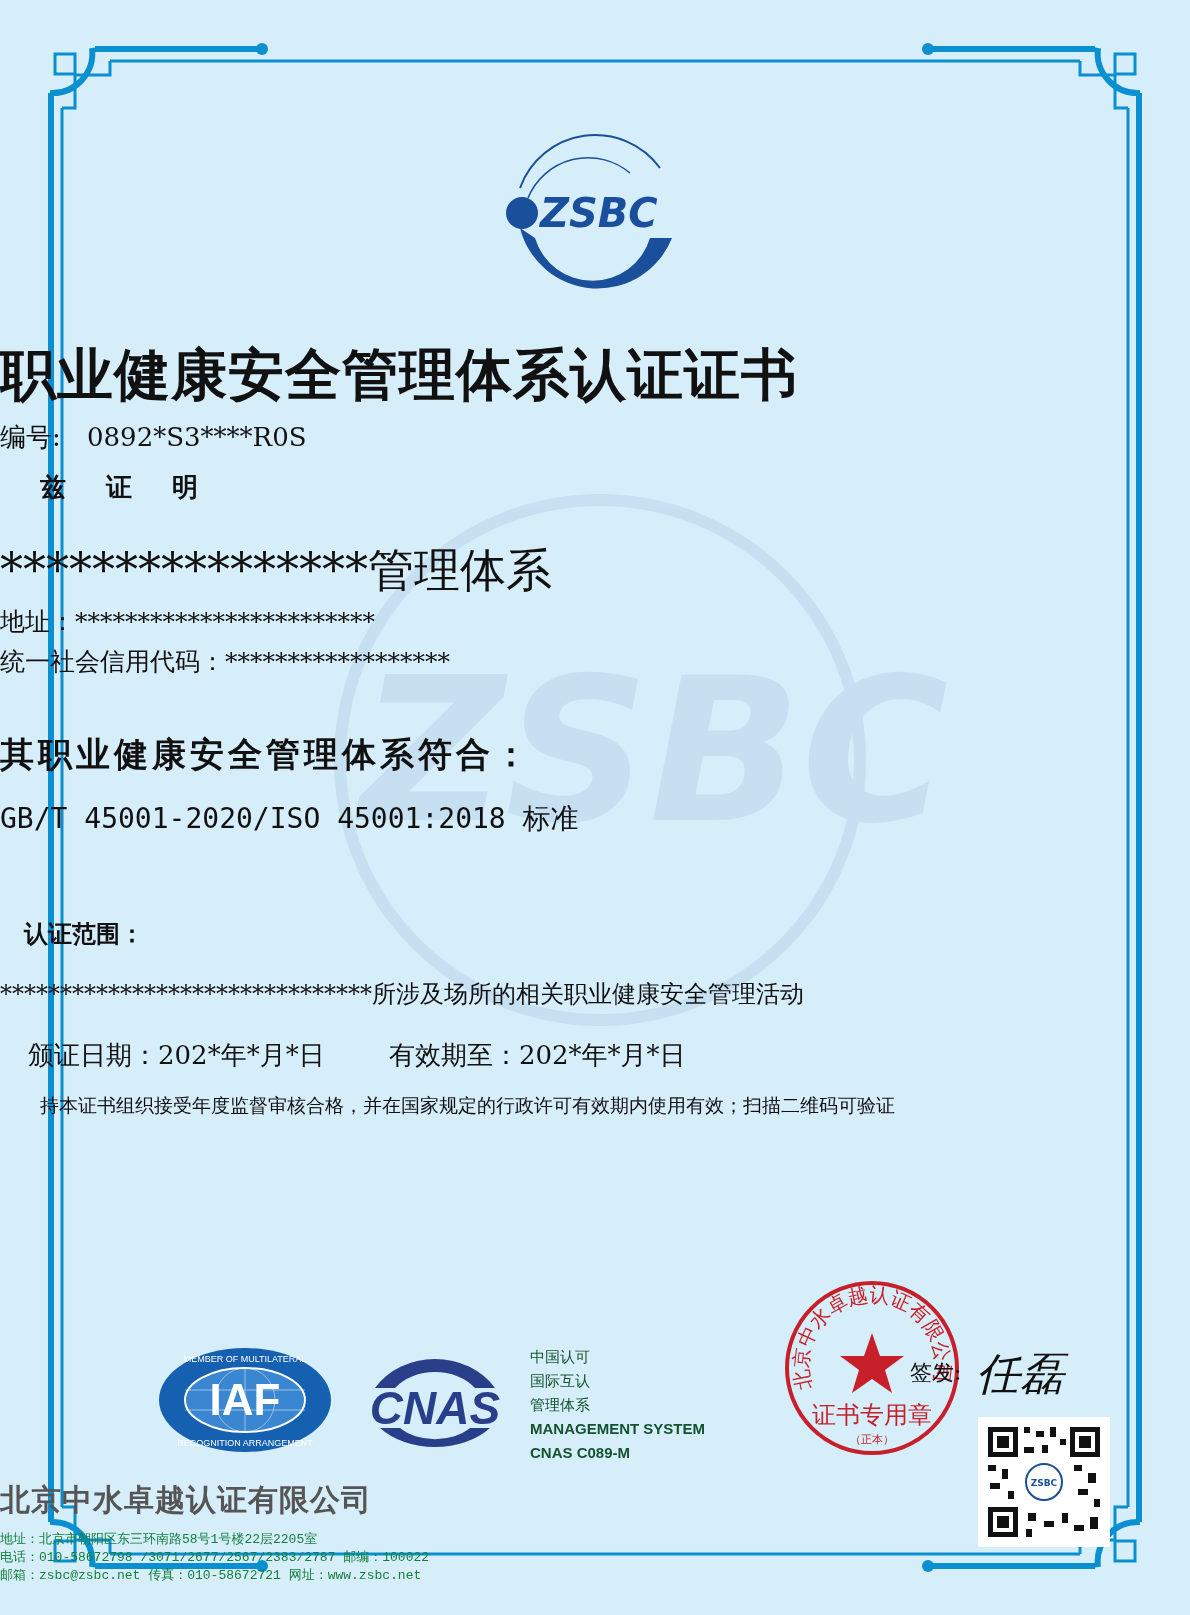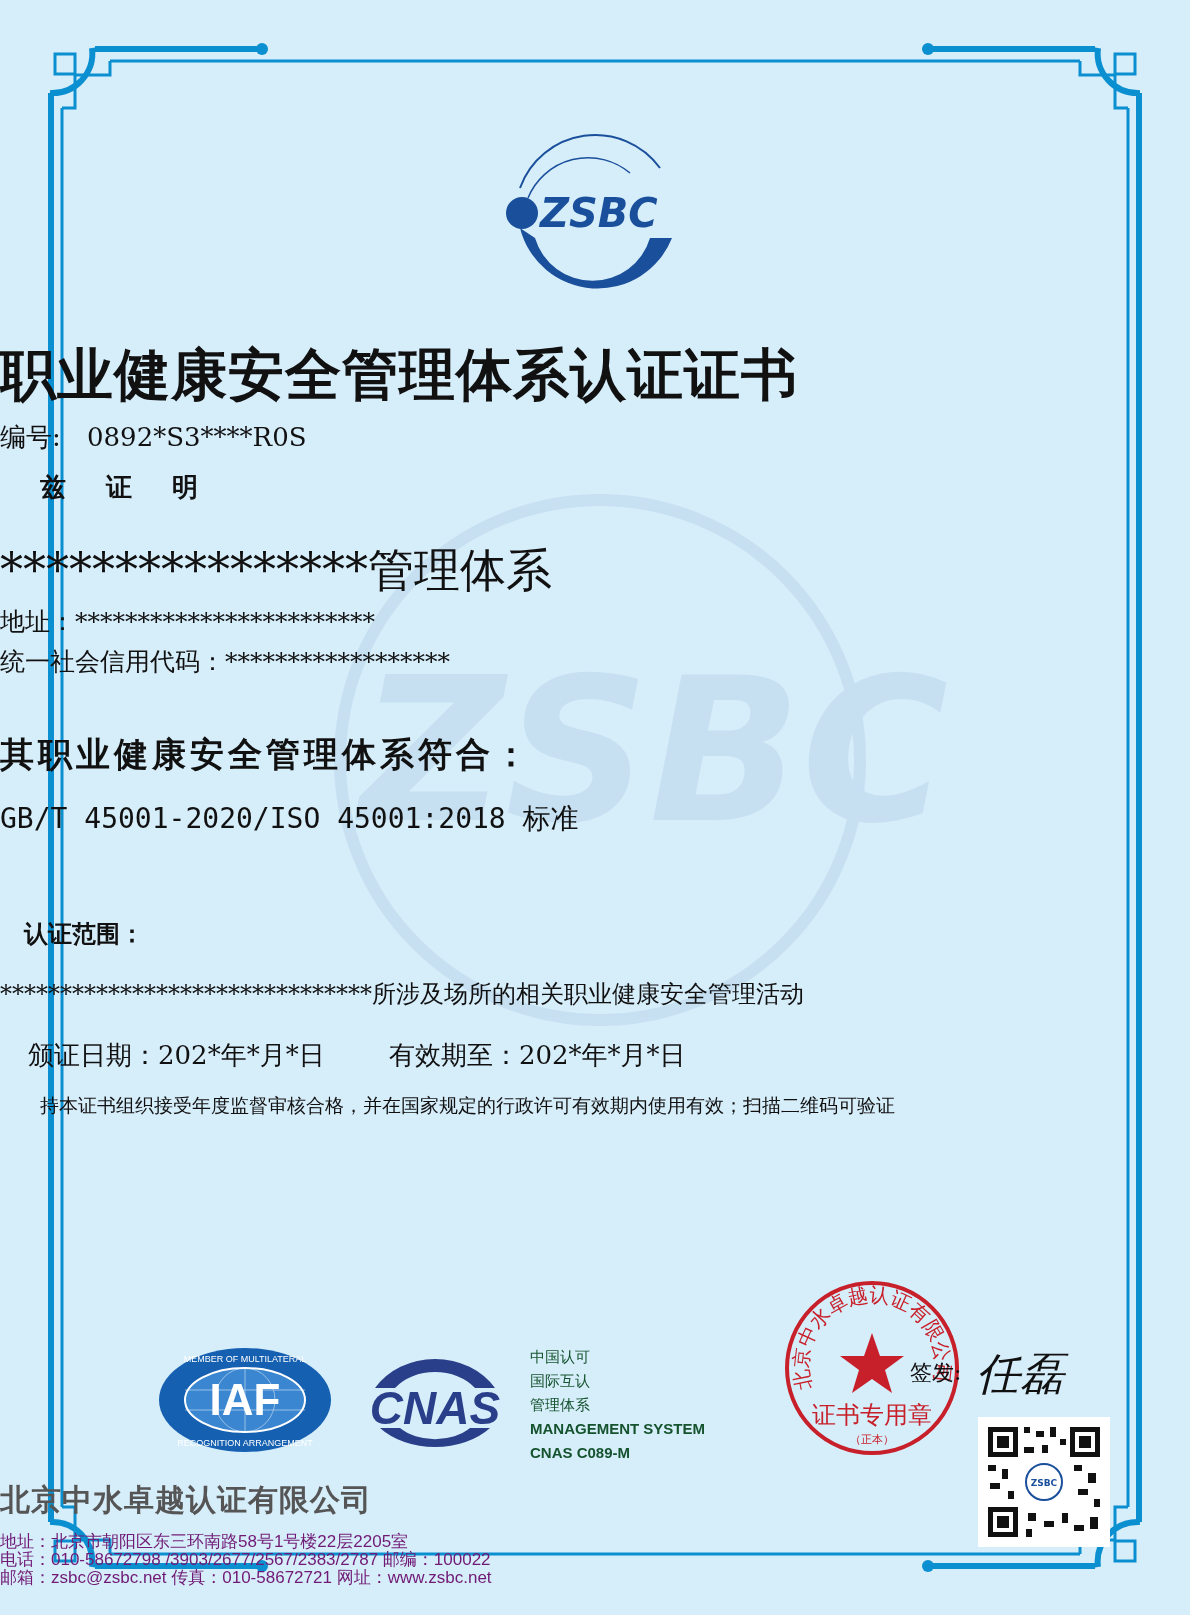"地址：北京市朝阳区东三环南路58号1号楼22层2205室" .contact { color: #701a75 -> #15803d; font-family: Liberation Sans, sans-serif -> Liberation Mono, monospace; font-size: 17px -> 13px }
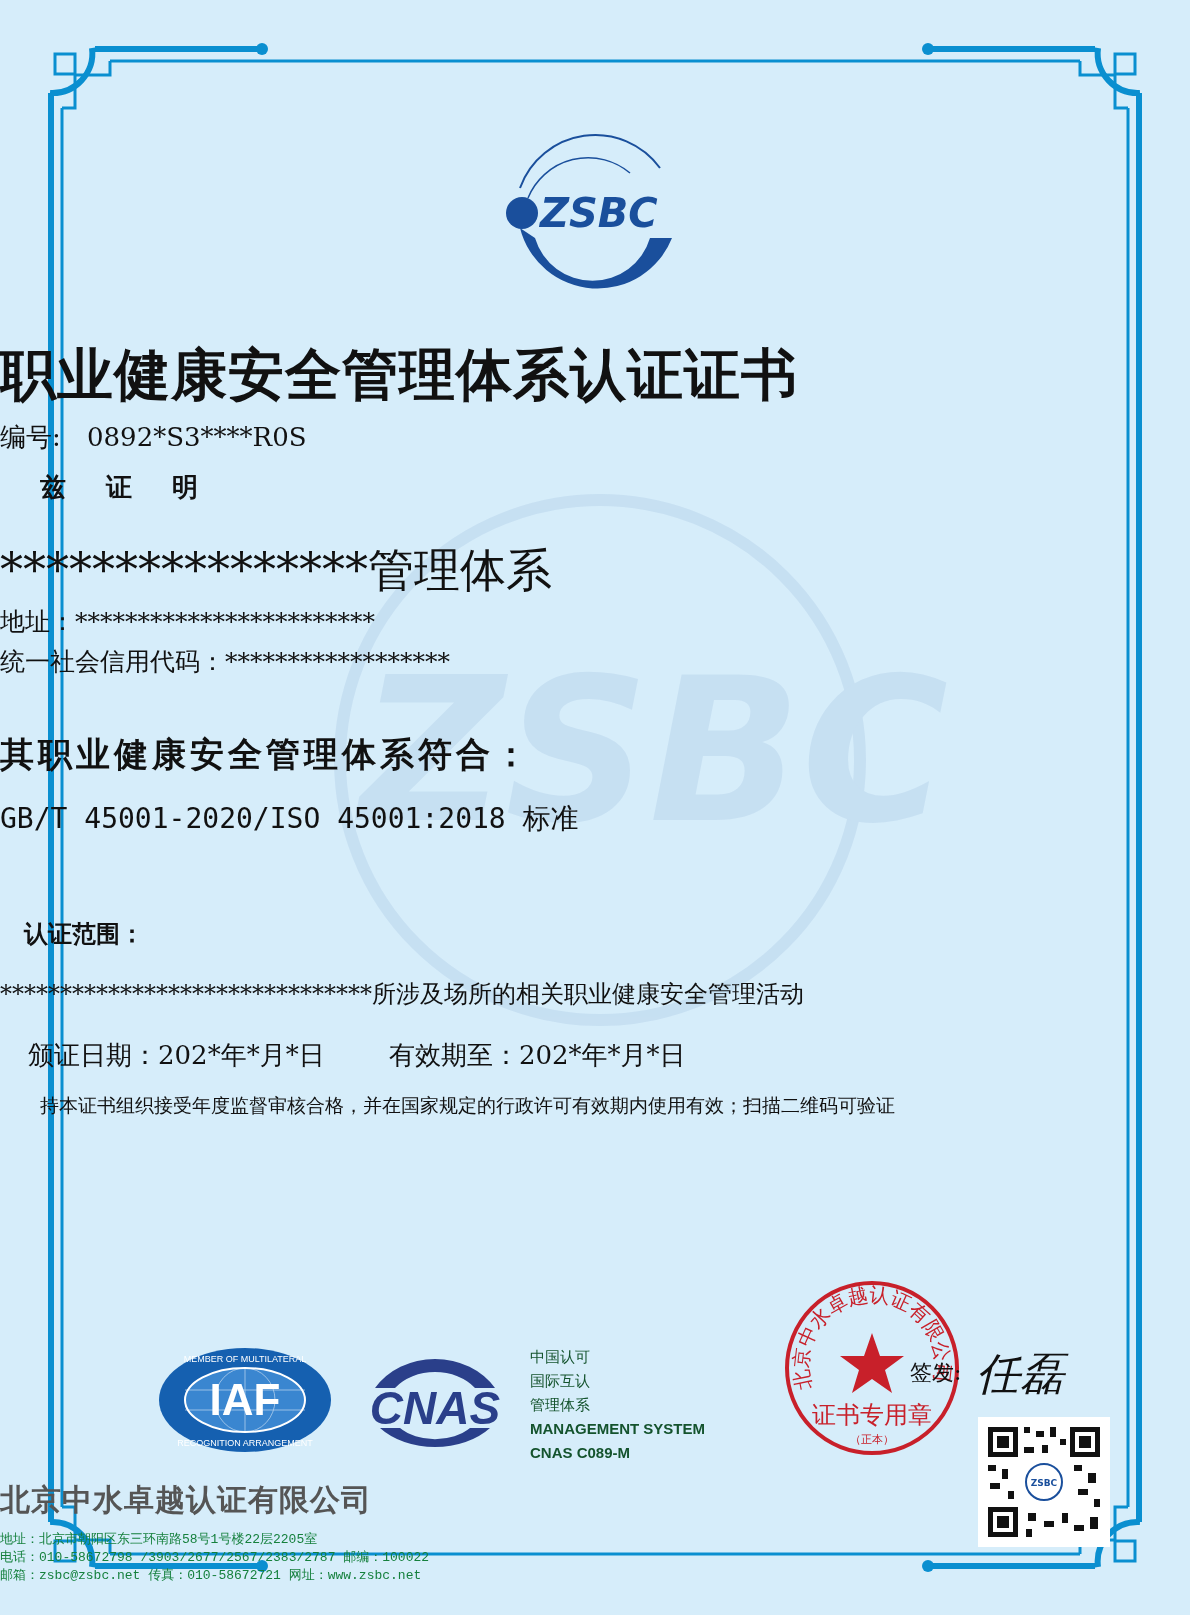"电话：010-58672798" div.center { text: /3903/2677/2567/2383/2787 -> /3071/2677/2567/2383/2787 }
